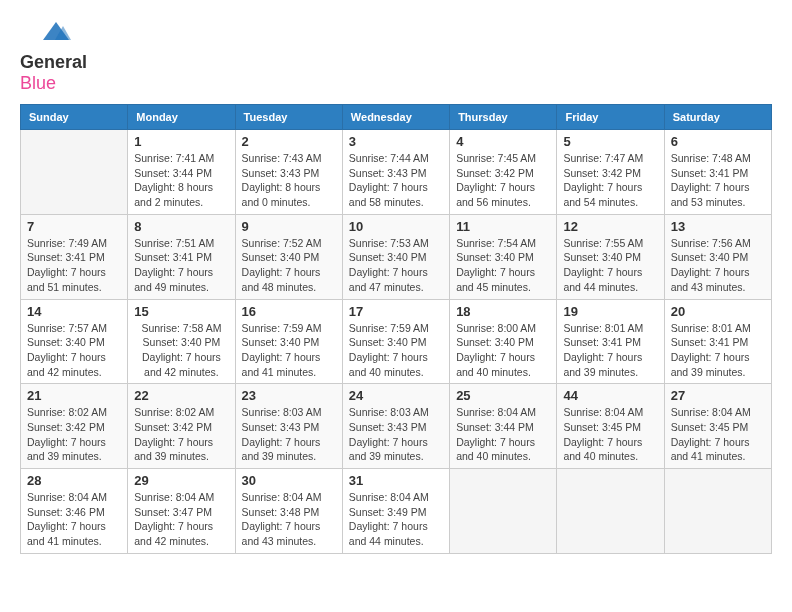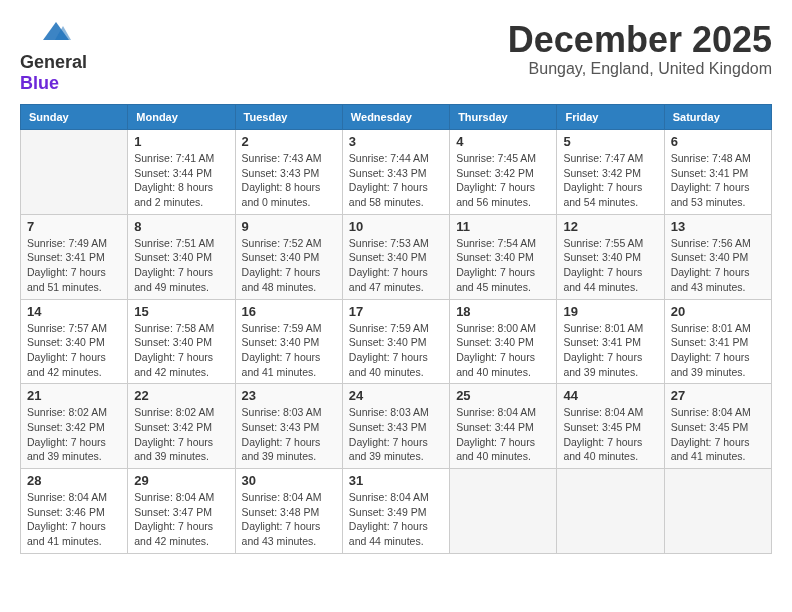"December 2025" div.title-area { html: <div> <div>December 2025</div> <div>Bungay, England, United Kingdom</div> </div> -> none }
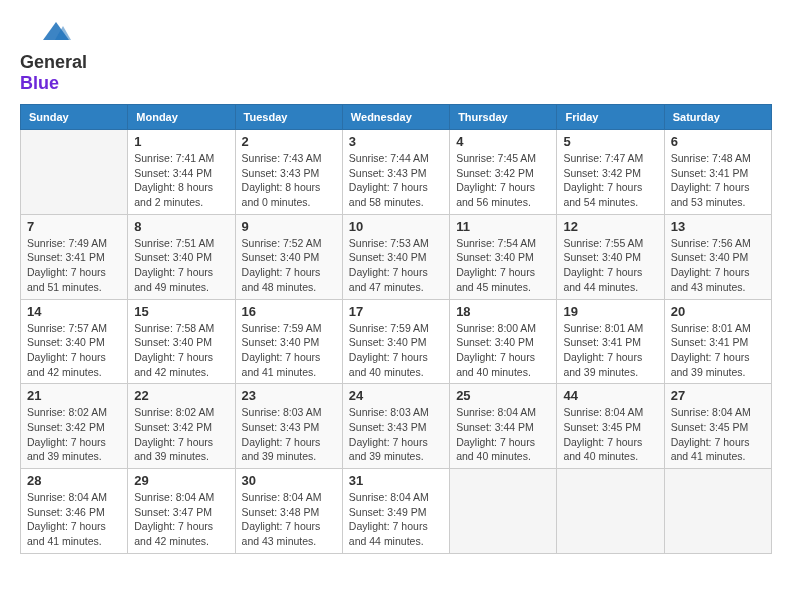"Blue" .logo-text-blue { color: #6d28d9 -> #ec4899; font-weight: bold -> normal }
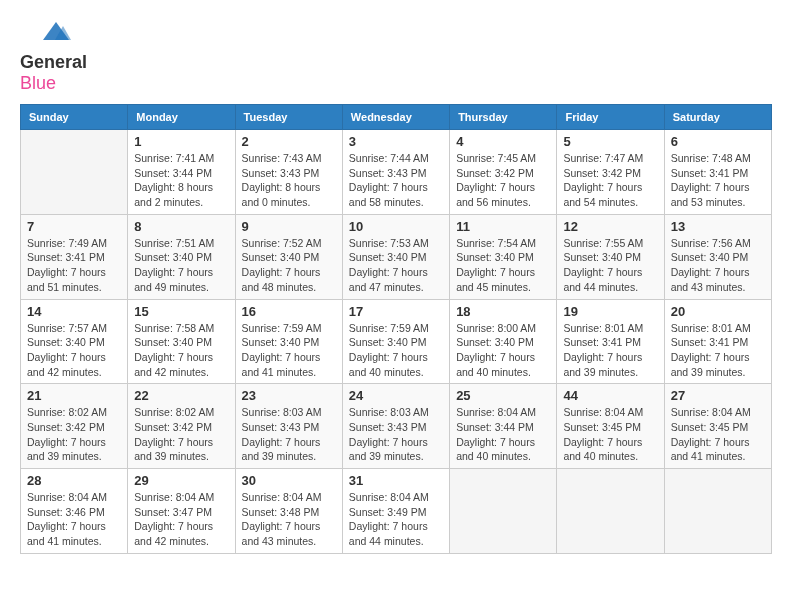"Sunrise: 7:51 AM" div.day-info { text: 3:40 -> 3:41 }
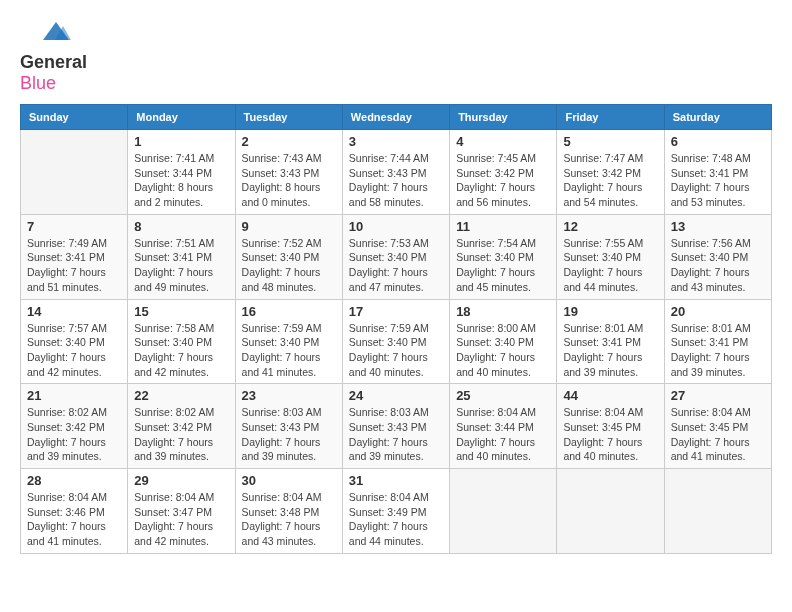"Sunrise: 7:58 AM" div.day-info { text-align: none -> center }
